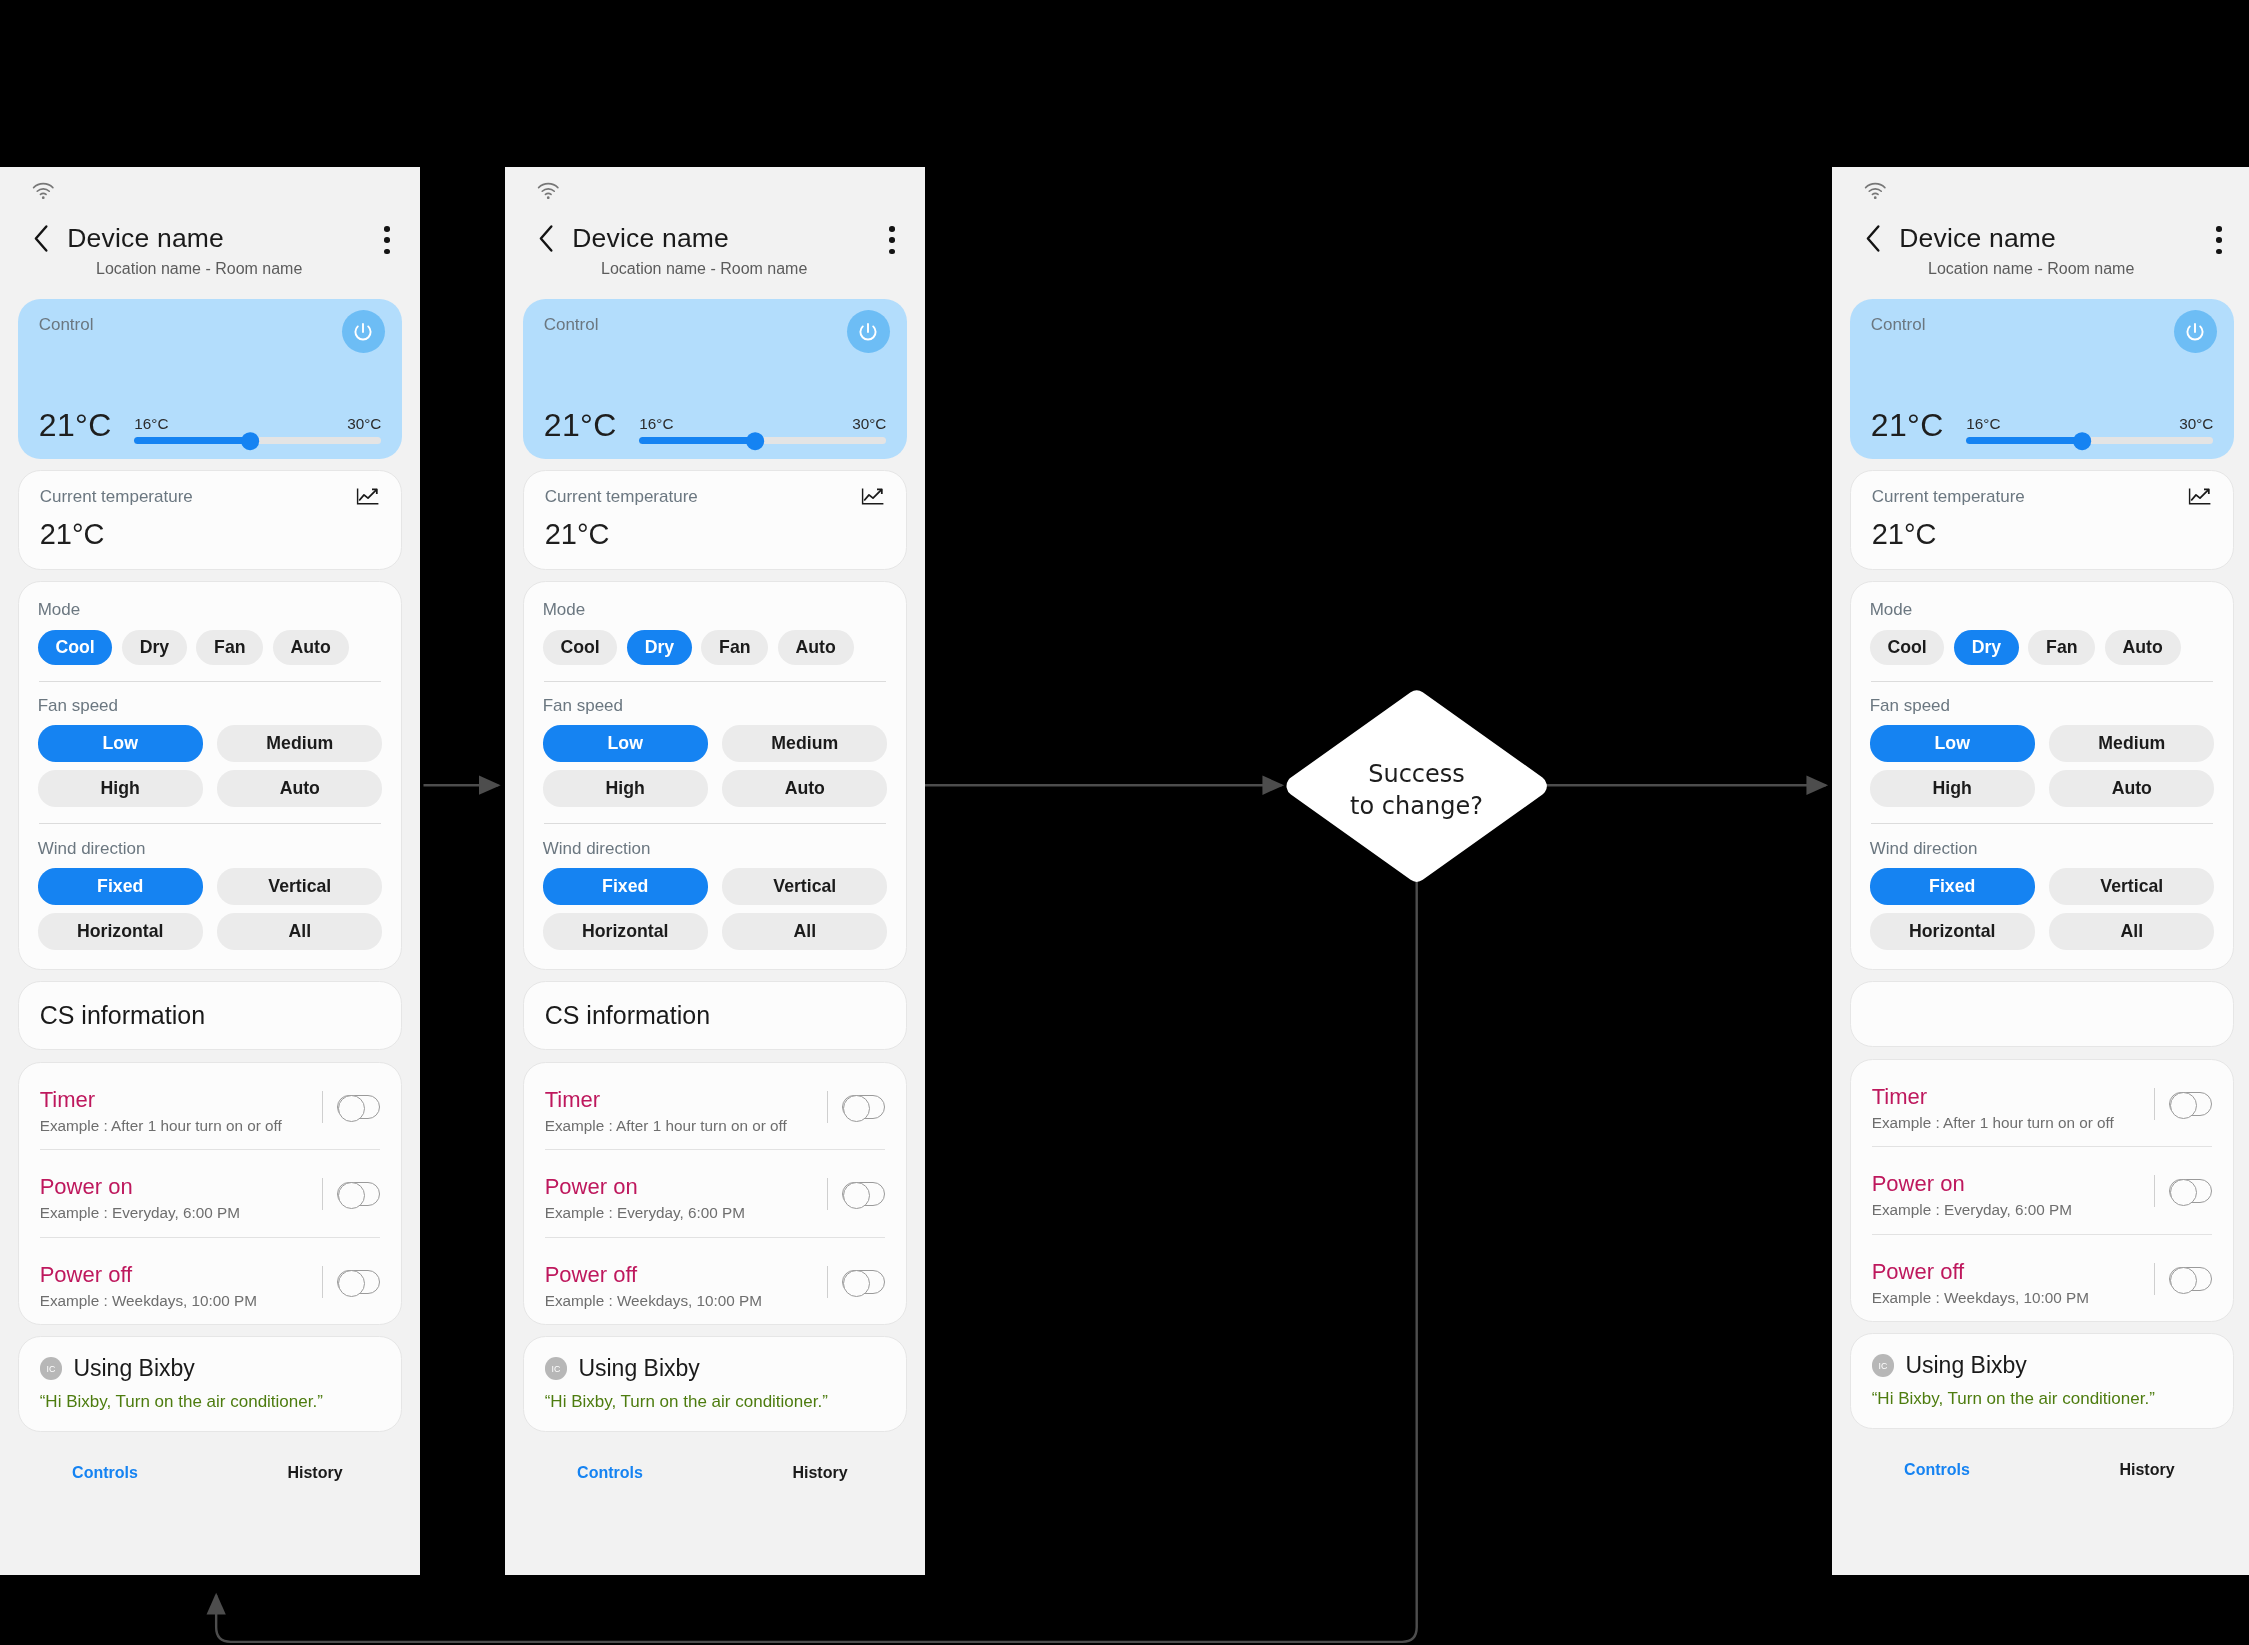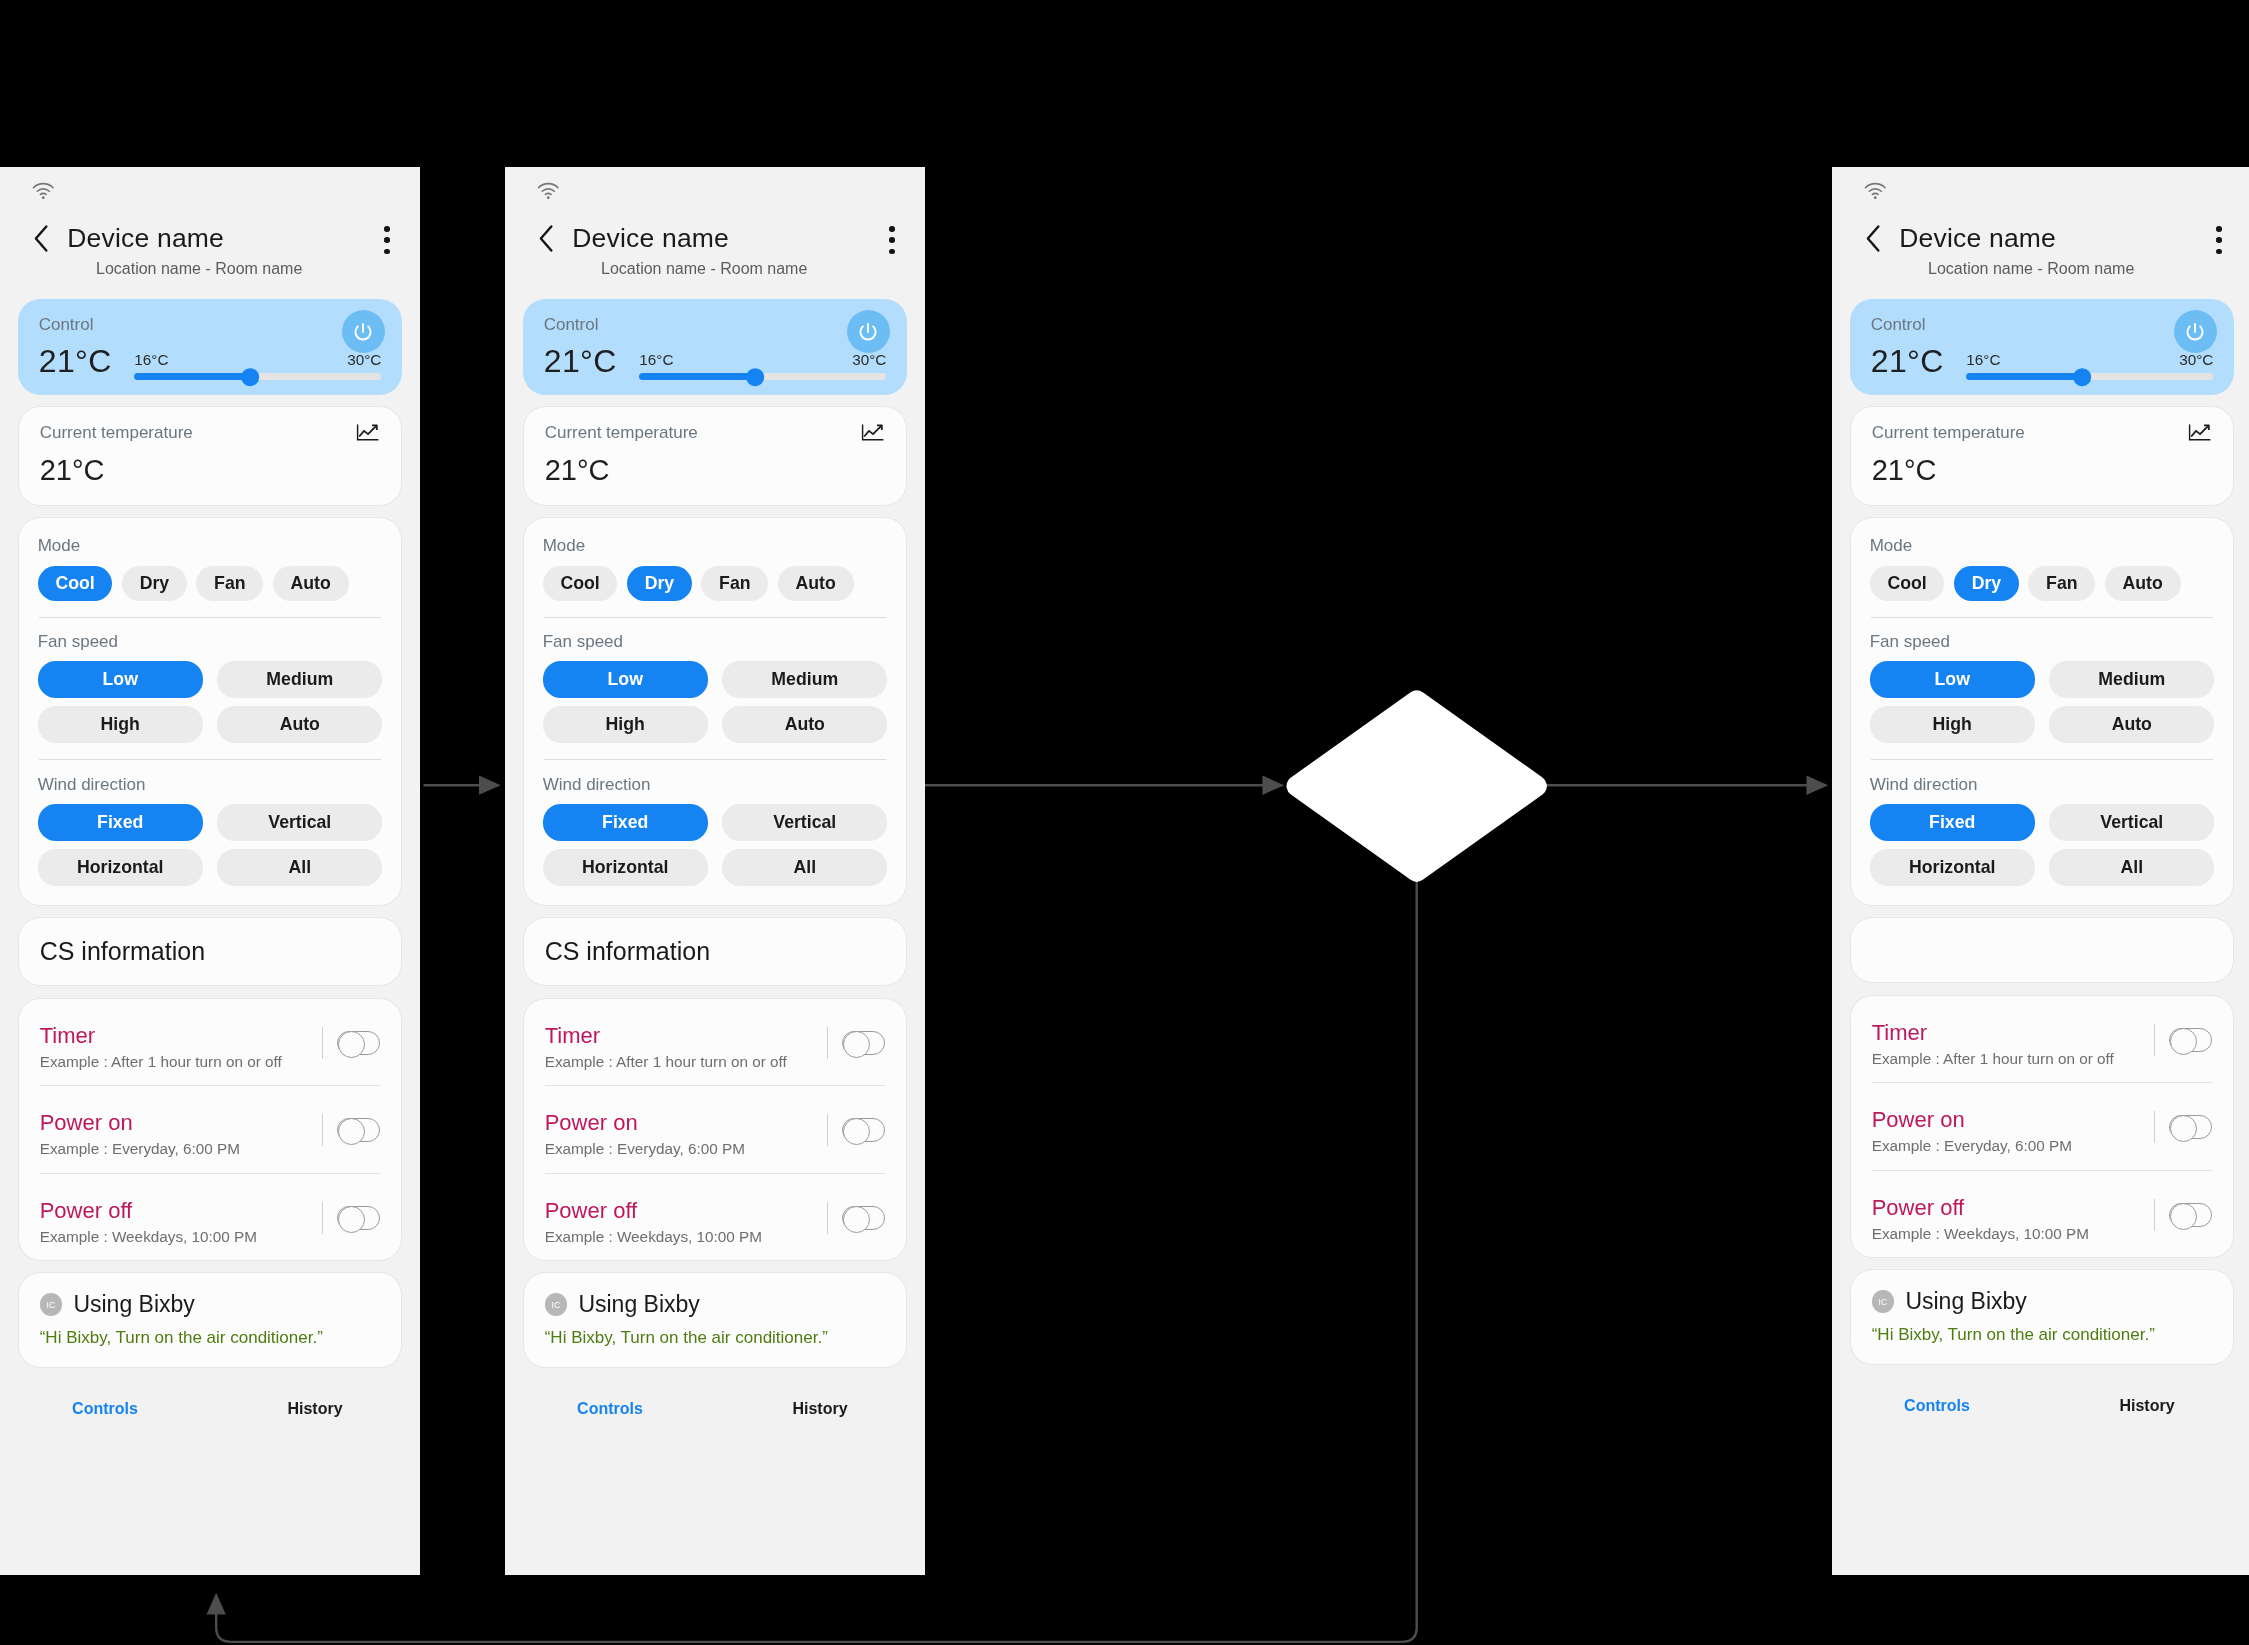"Control" .control-card { height: 96px -> 160px }
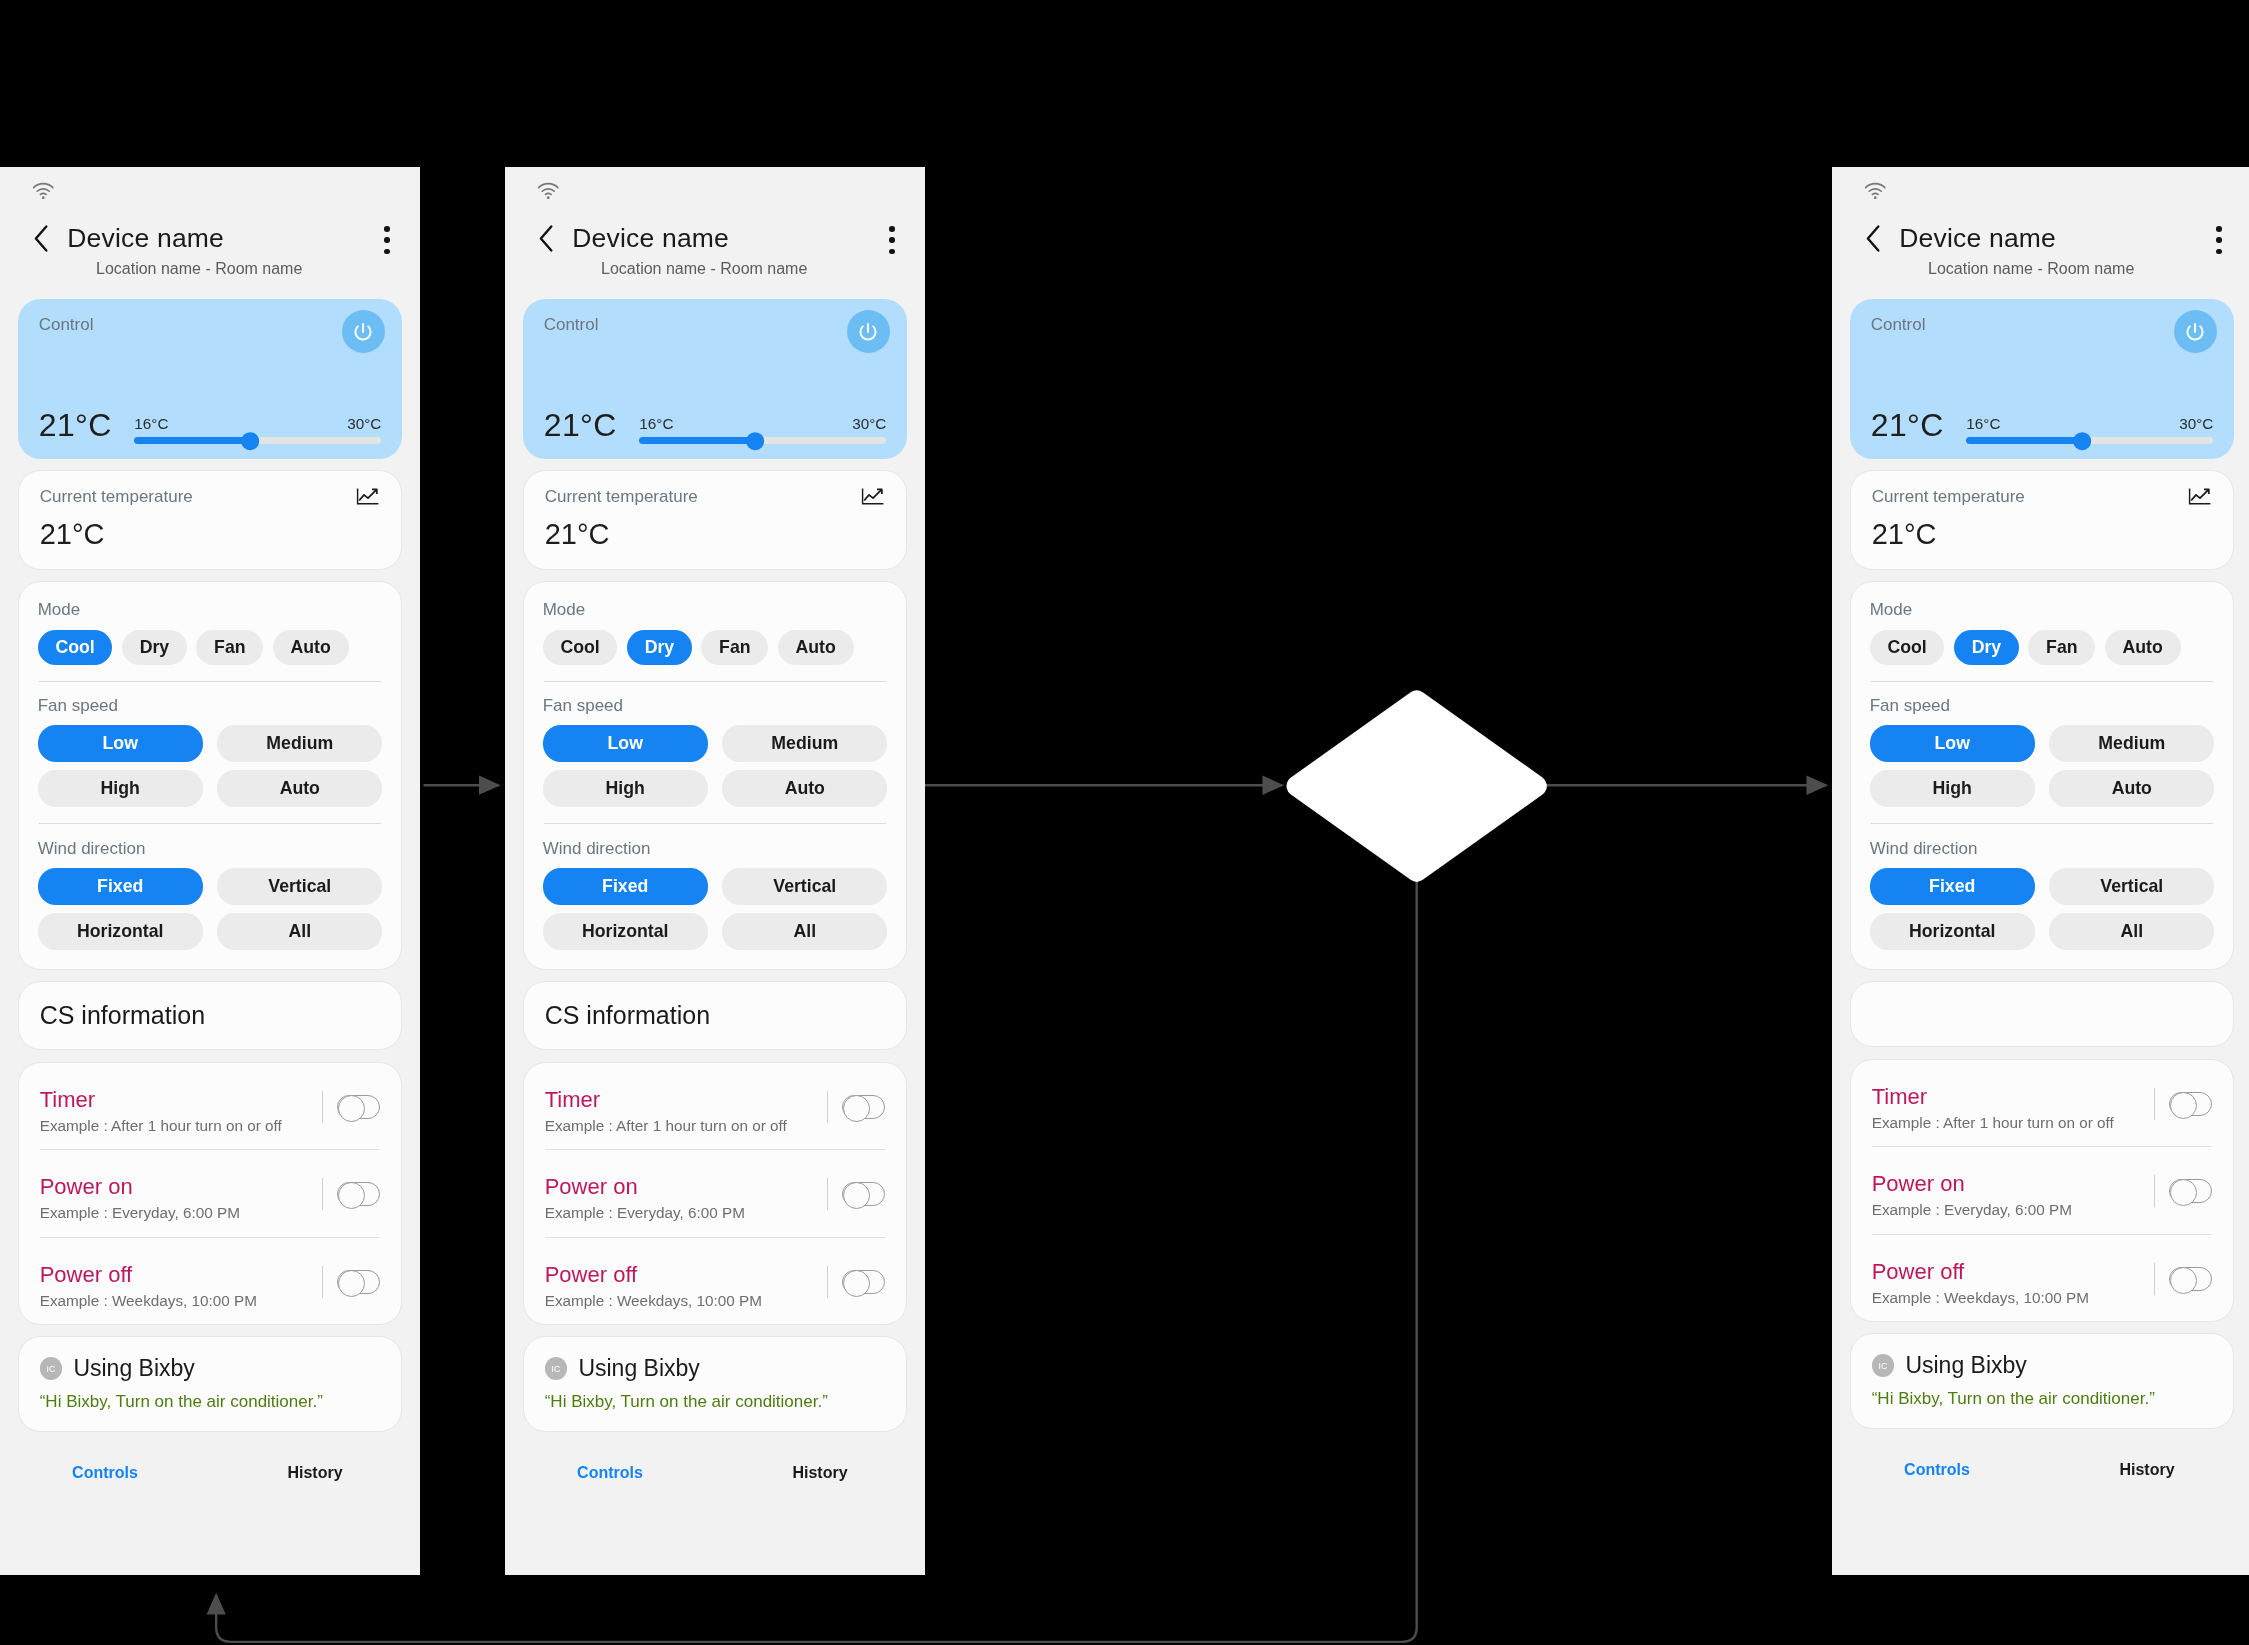"Success" div.diamond-label { html: none -> <div> <div>Success</div> <div>to change?</div> </div> }
